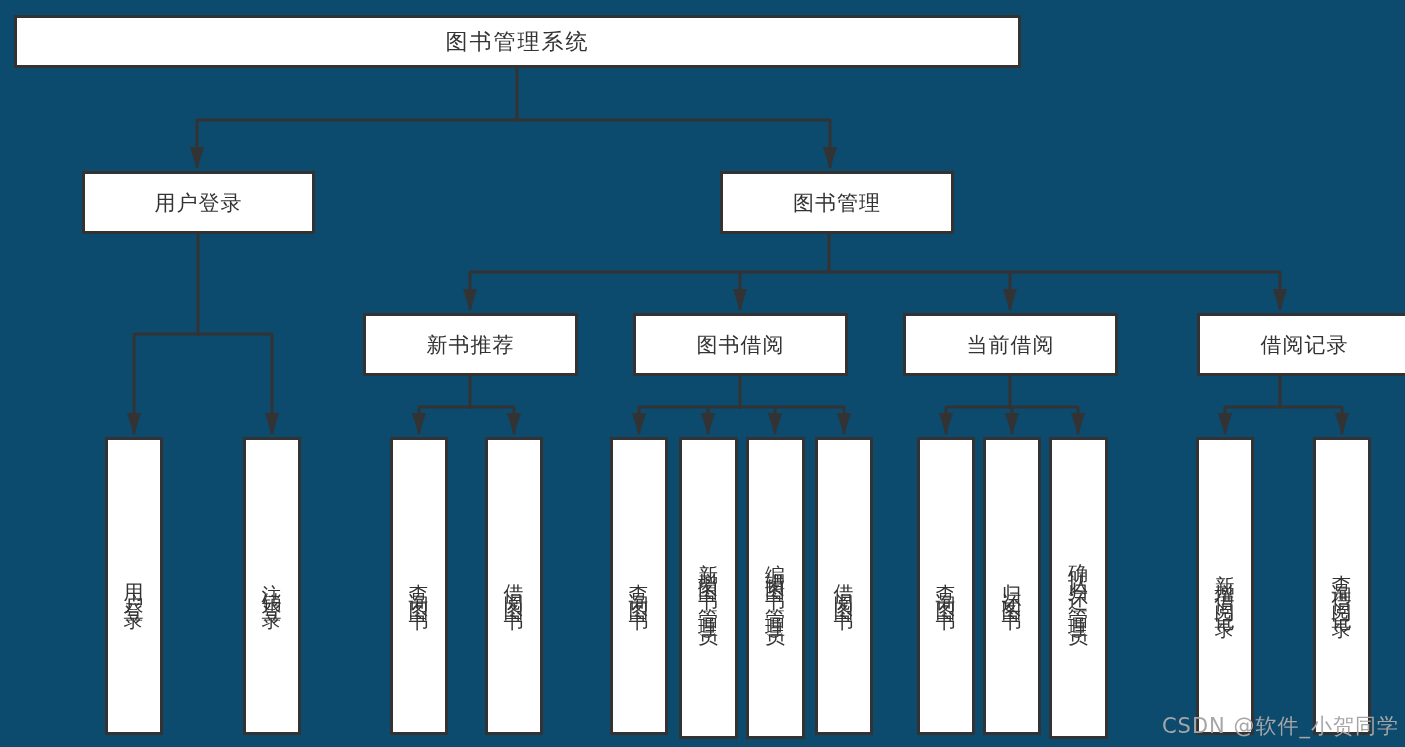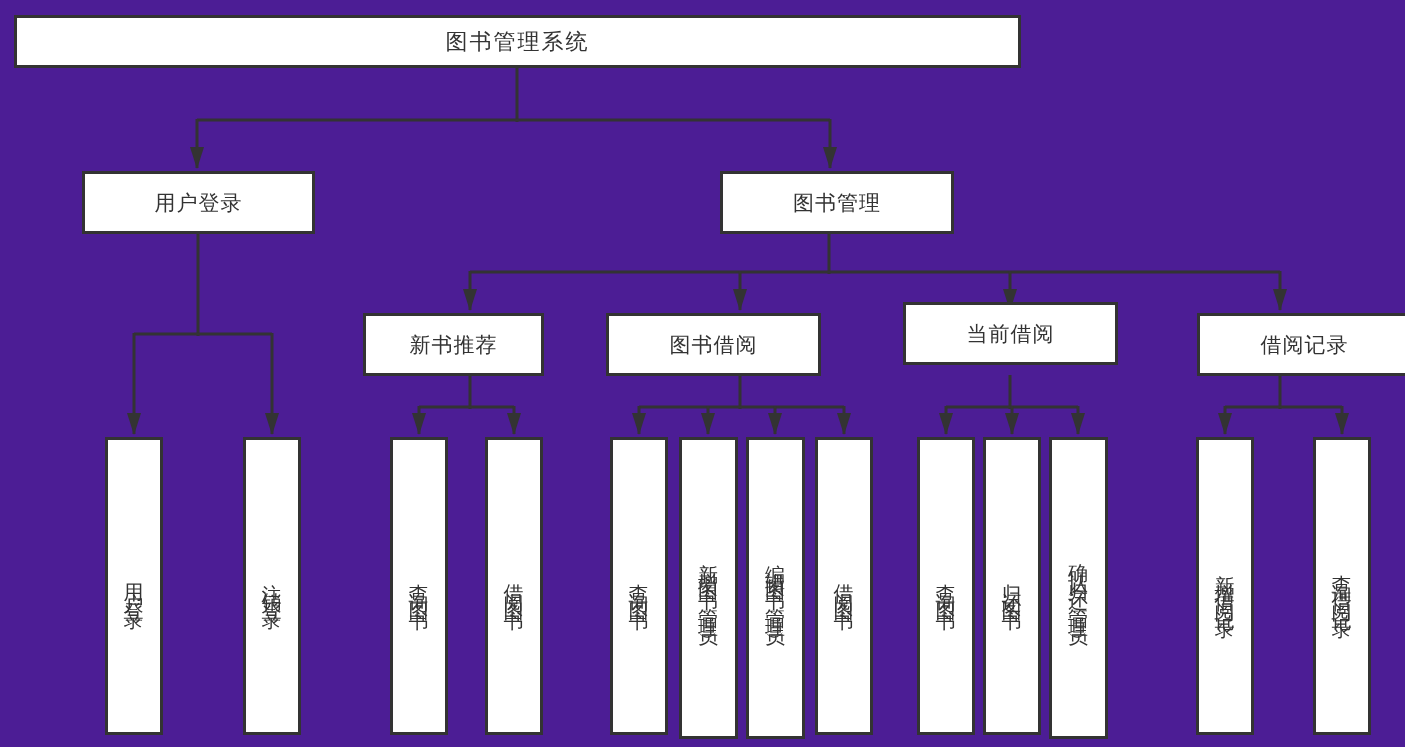"图书管理系统" #canvas { background: #4c1d95 -> #0c4a6e }
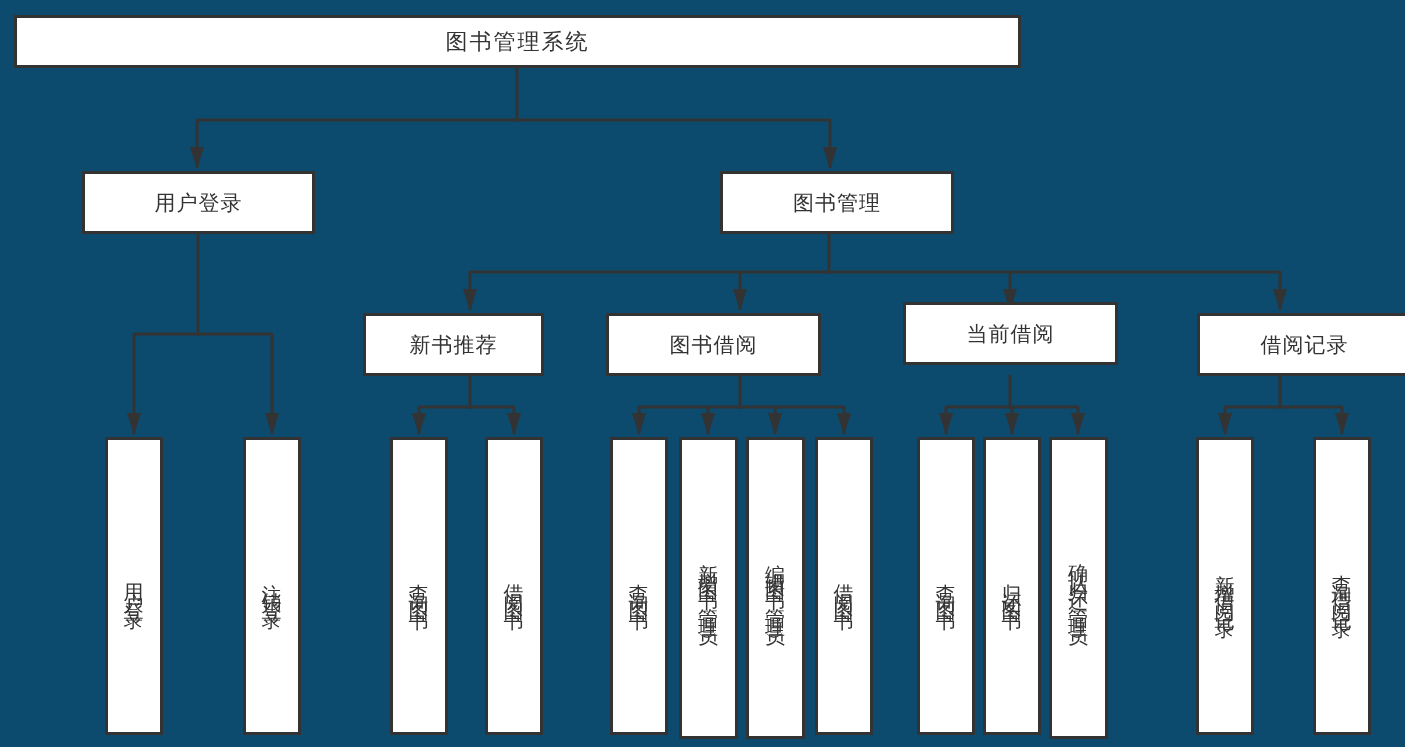"新书推荐" div.node { width: 181px -> 215px }
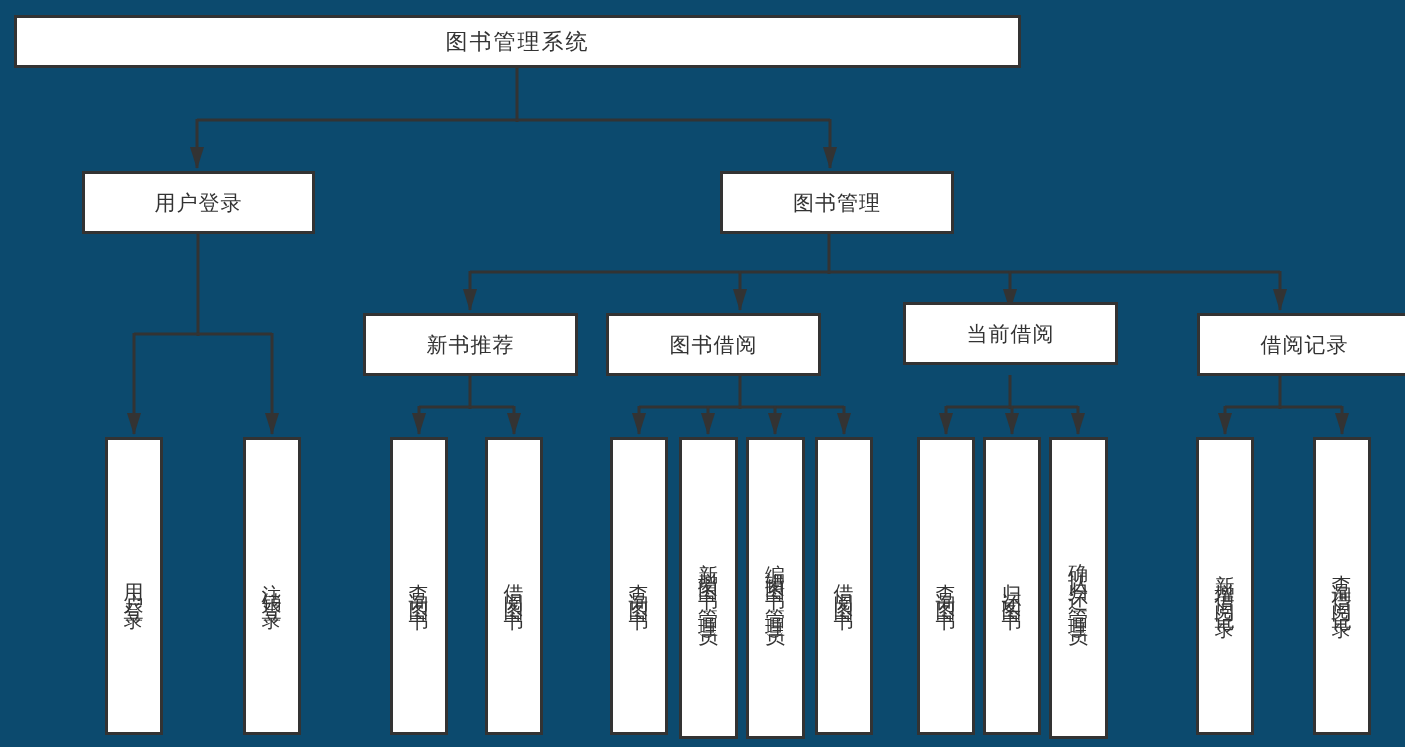"图书借阅" div.node { left: 606px -> 633px }
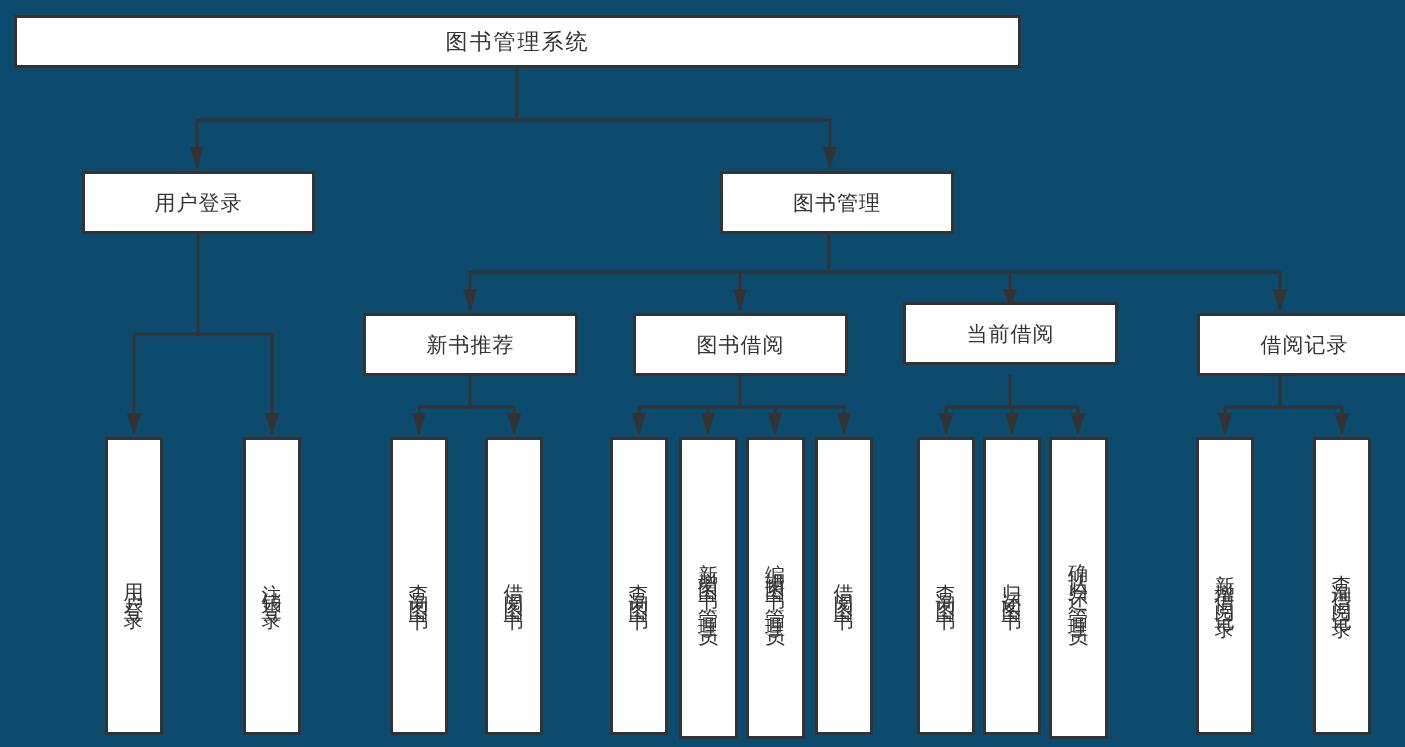"当前借阅" div.node { top: 302px -> 313px }
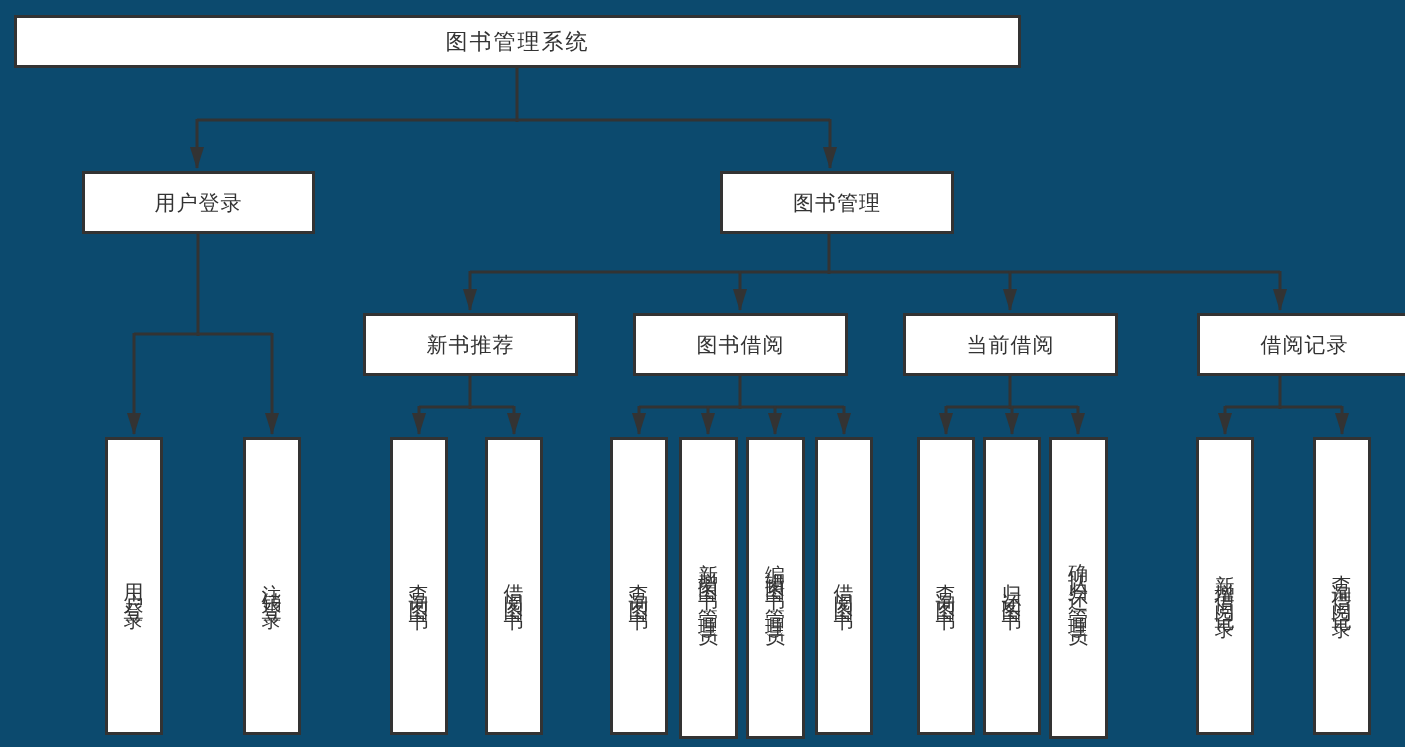"CSDN @软件_小贺同学" div.watermark { html: none -> <div>CSDN @软件_小贺同学</div> }
